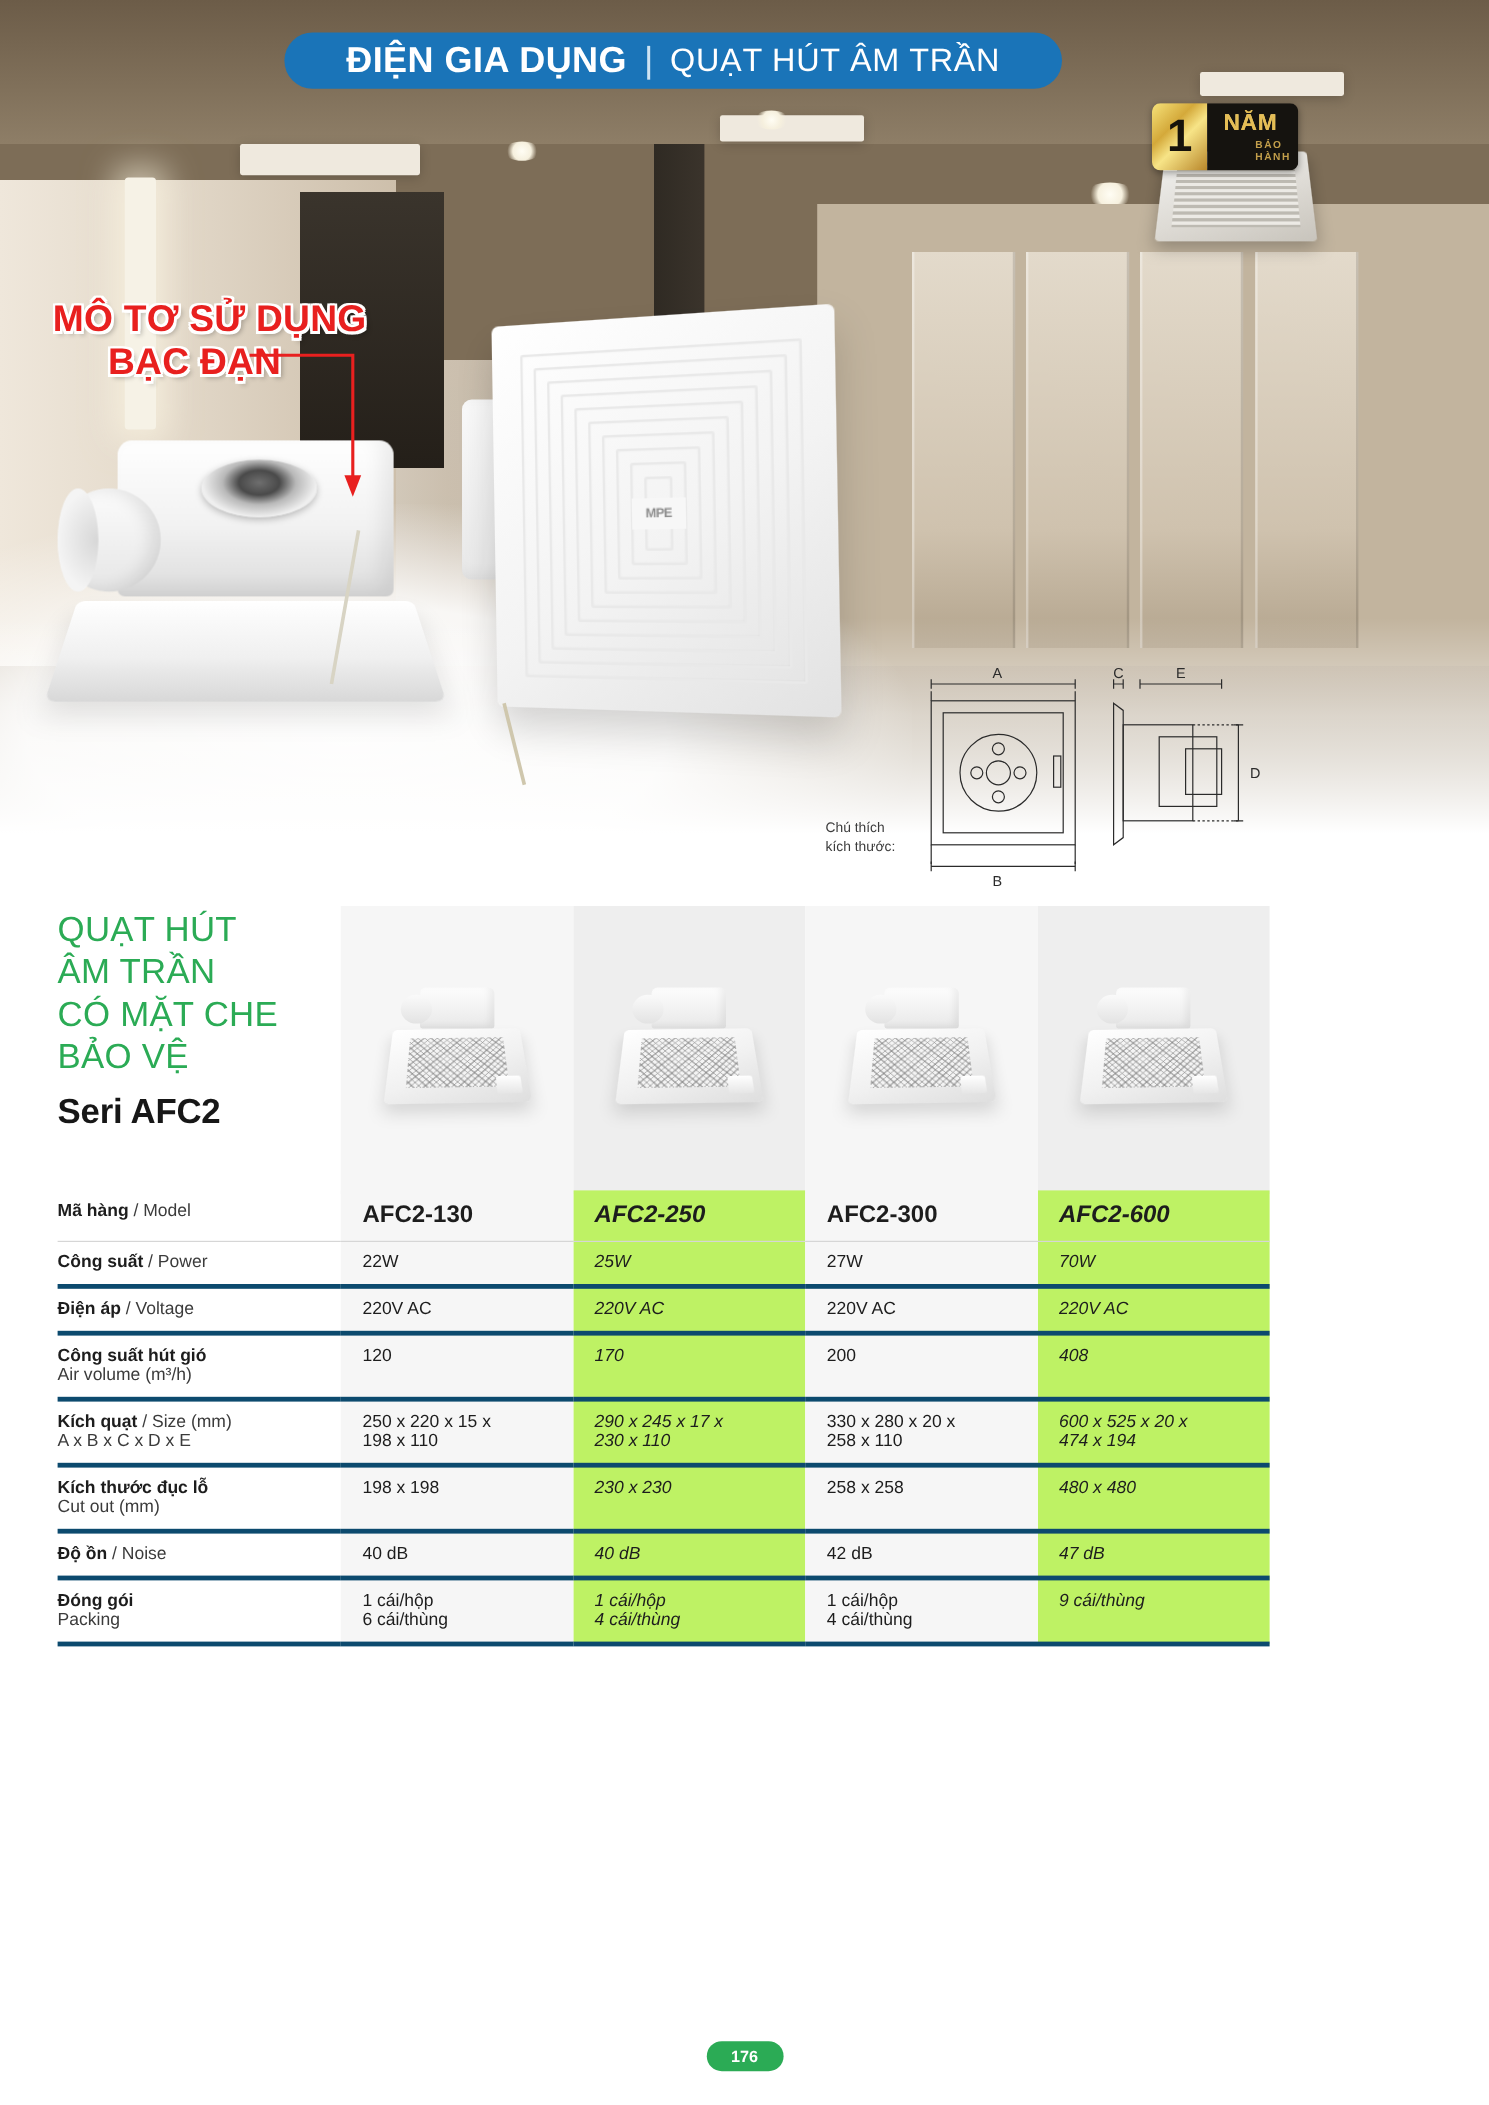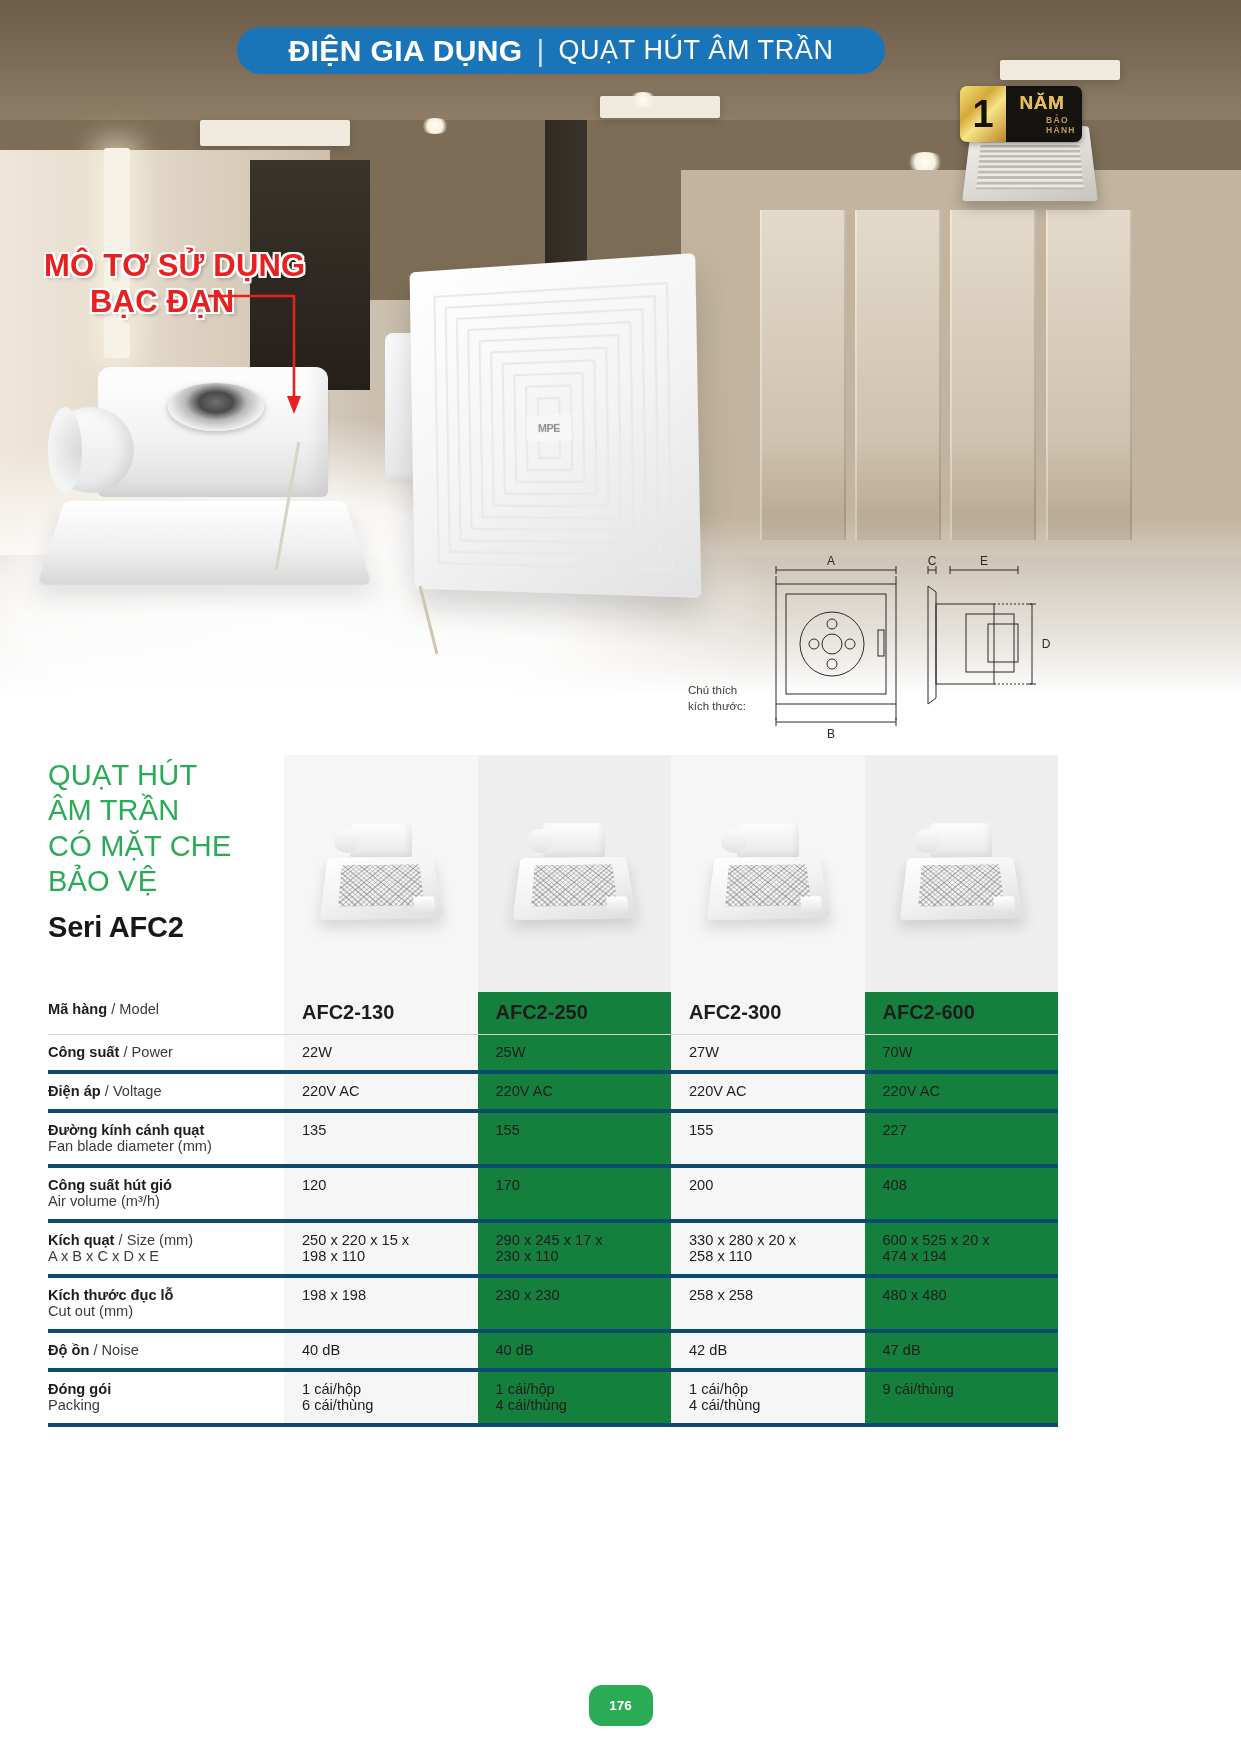"AFC2-250" .spec td.val.shadeB { background: #15803d -> #bef264; font-style: none -> italic }
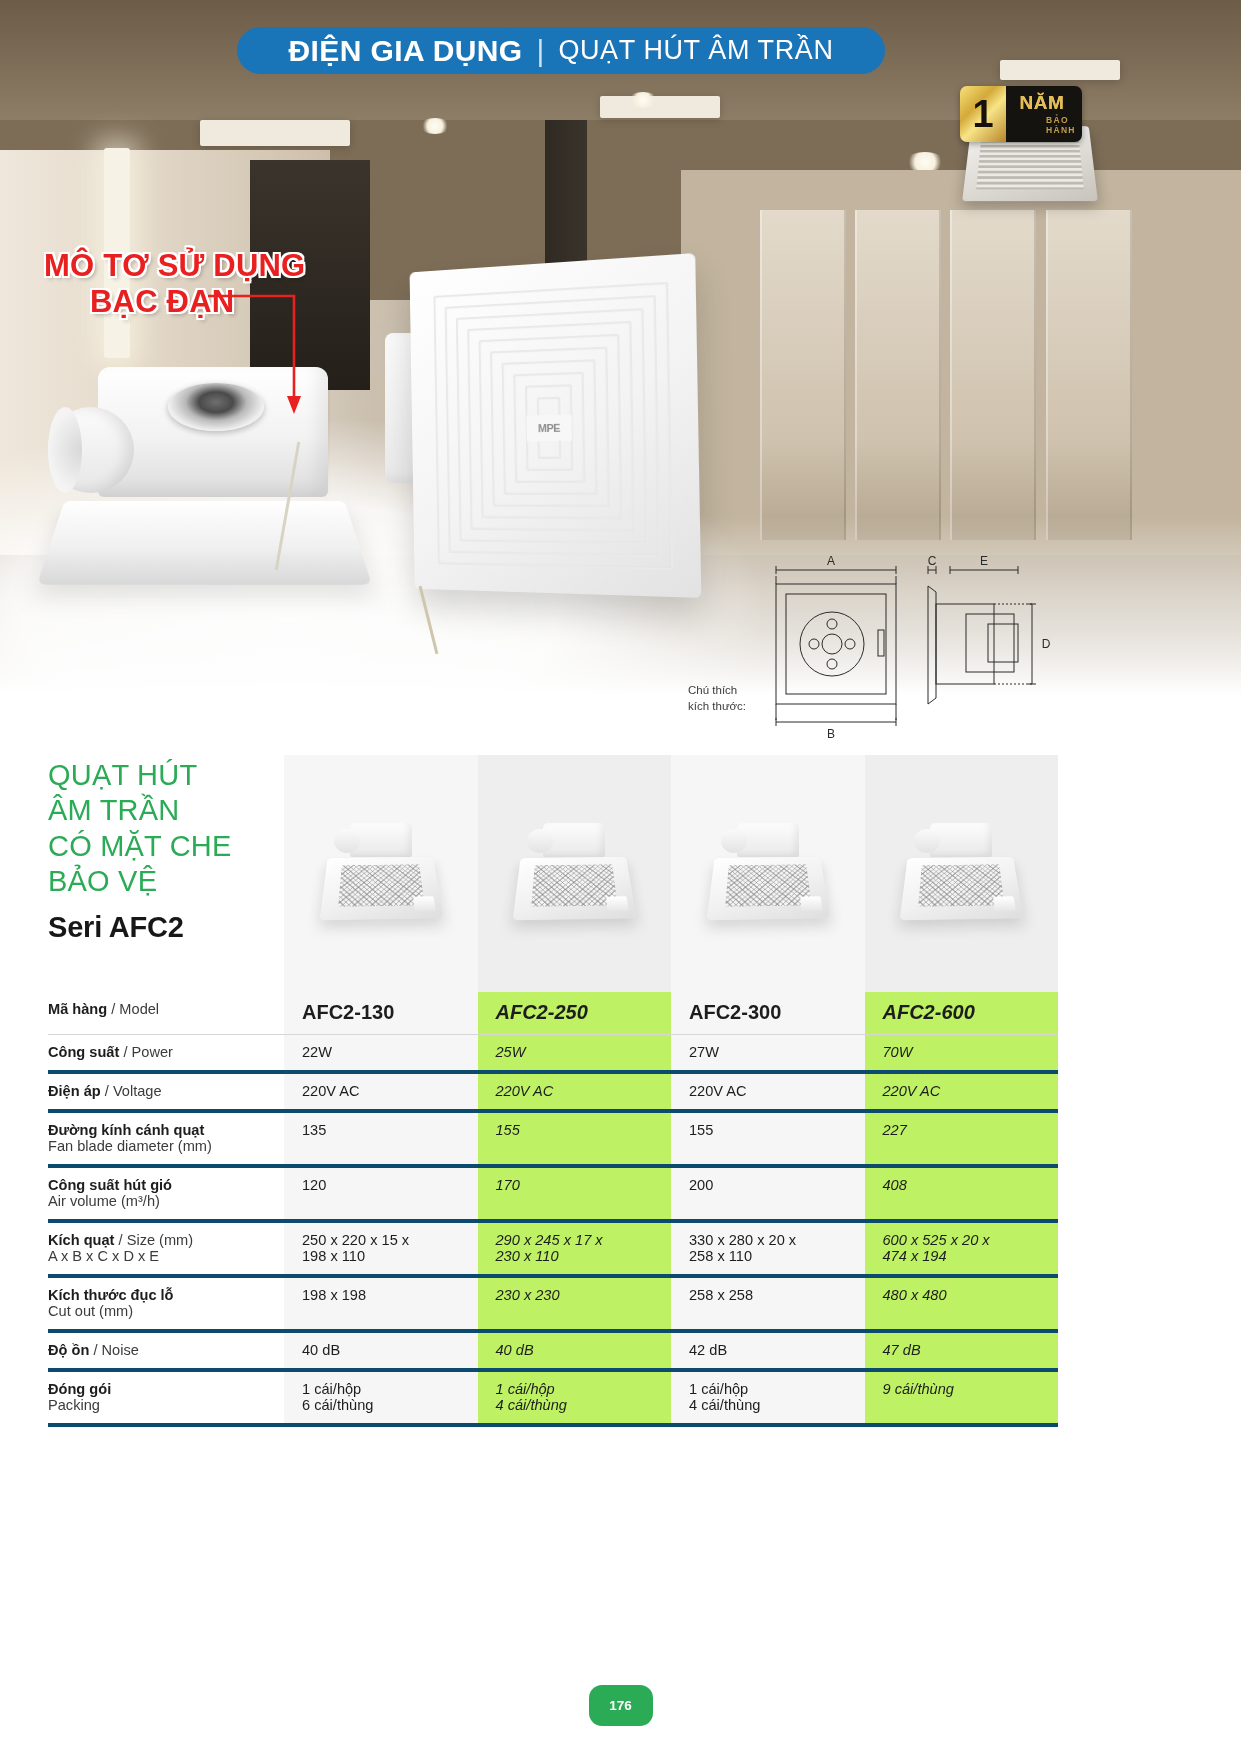"Đường kính cánh quạt" tr { html: <tr> <td> <span>Đường kính cánh quạt</span> <span>Fan blade diameter (mm)</span> </td> <td>135</td> <td>155</td> <td>155</td> <td>227</td> </tr> -> none }
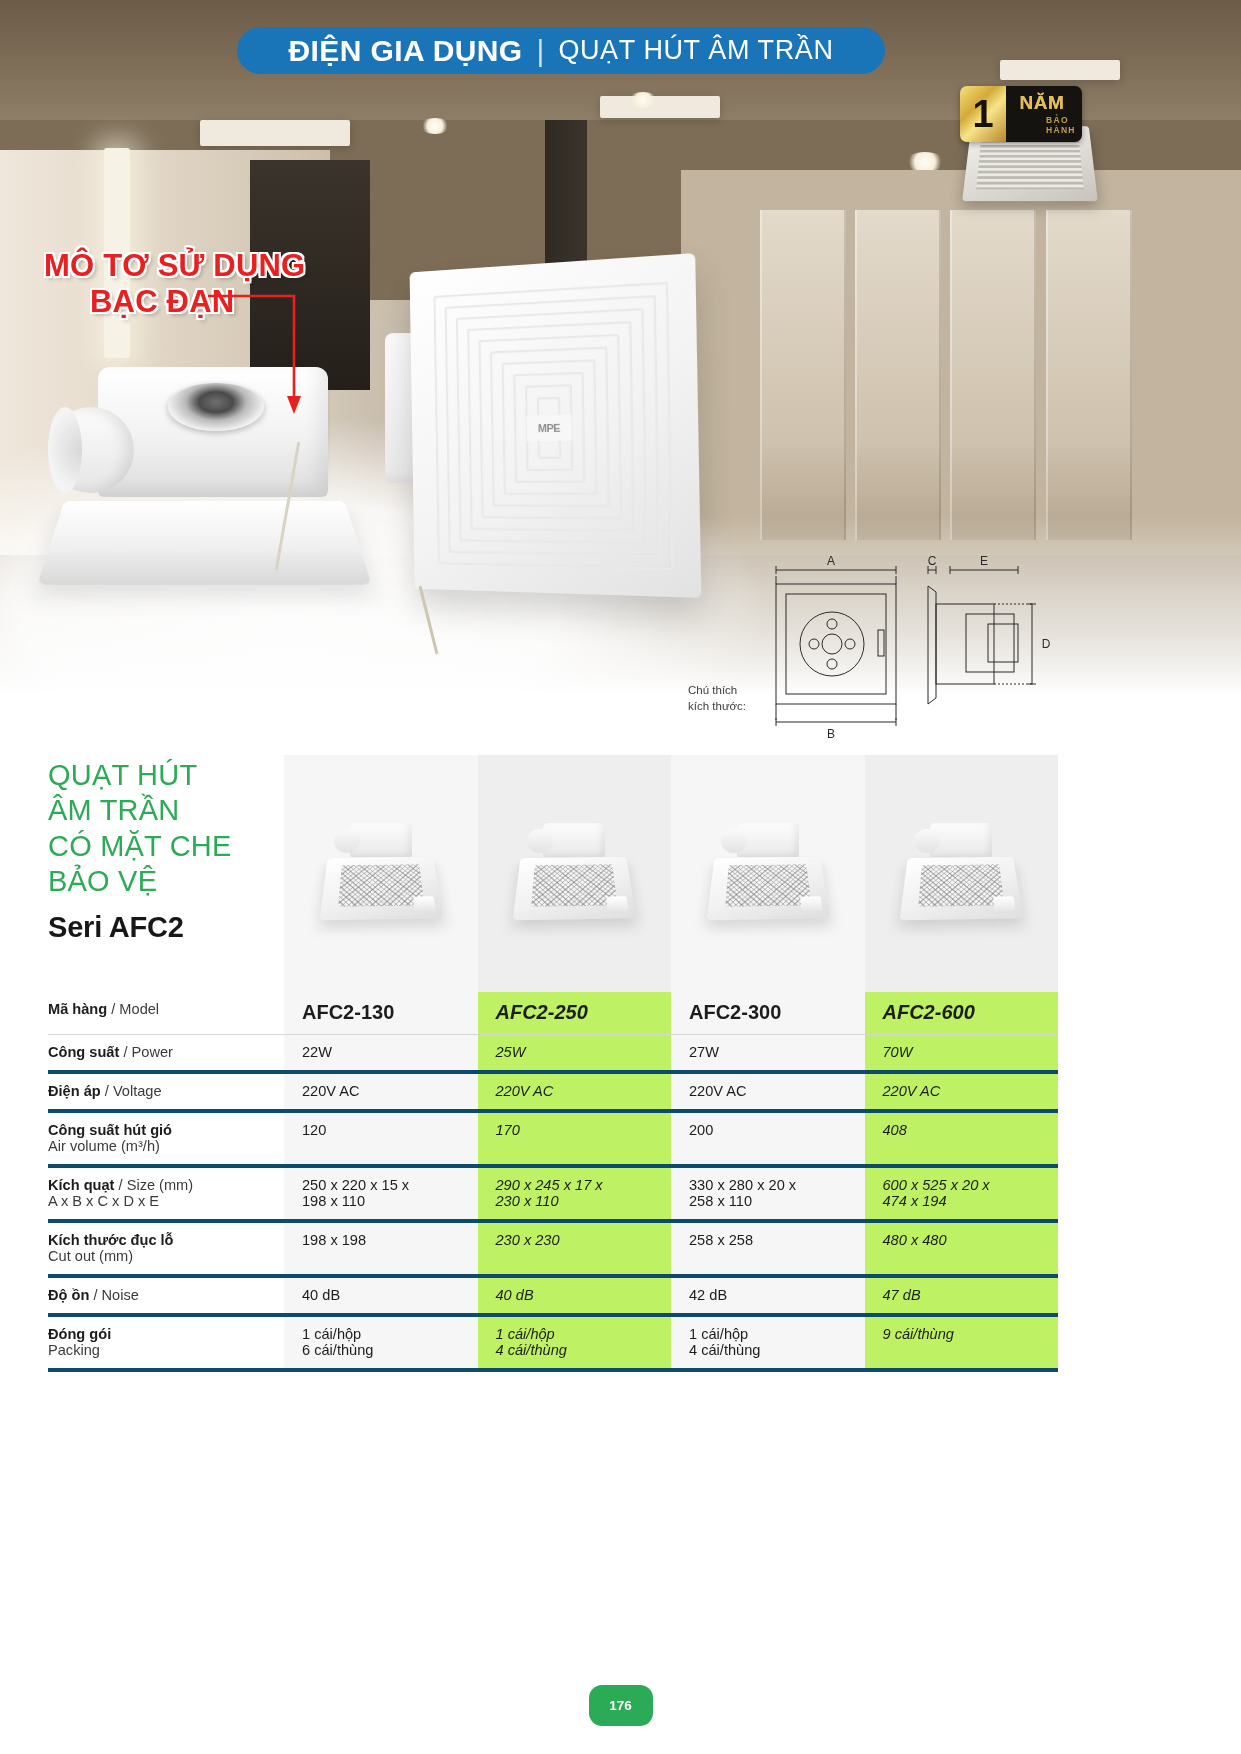"176" .pagenum { height: 41px -> 25px }
